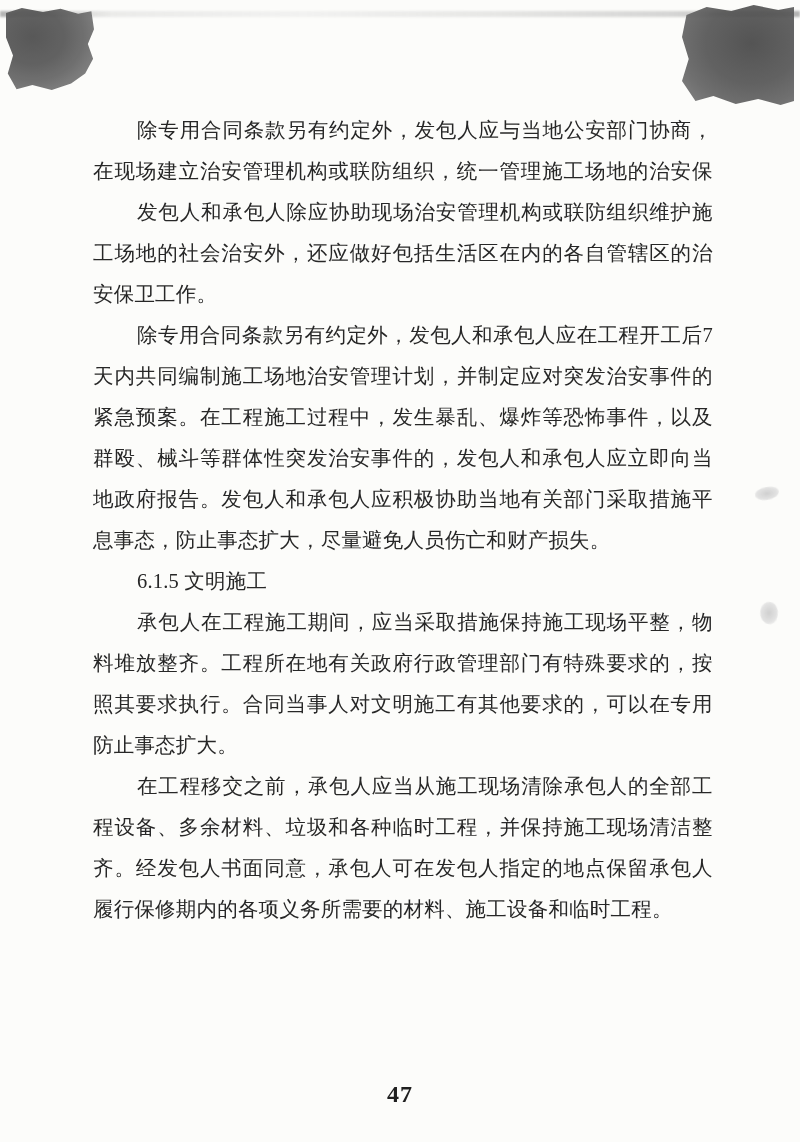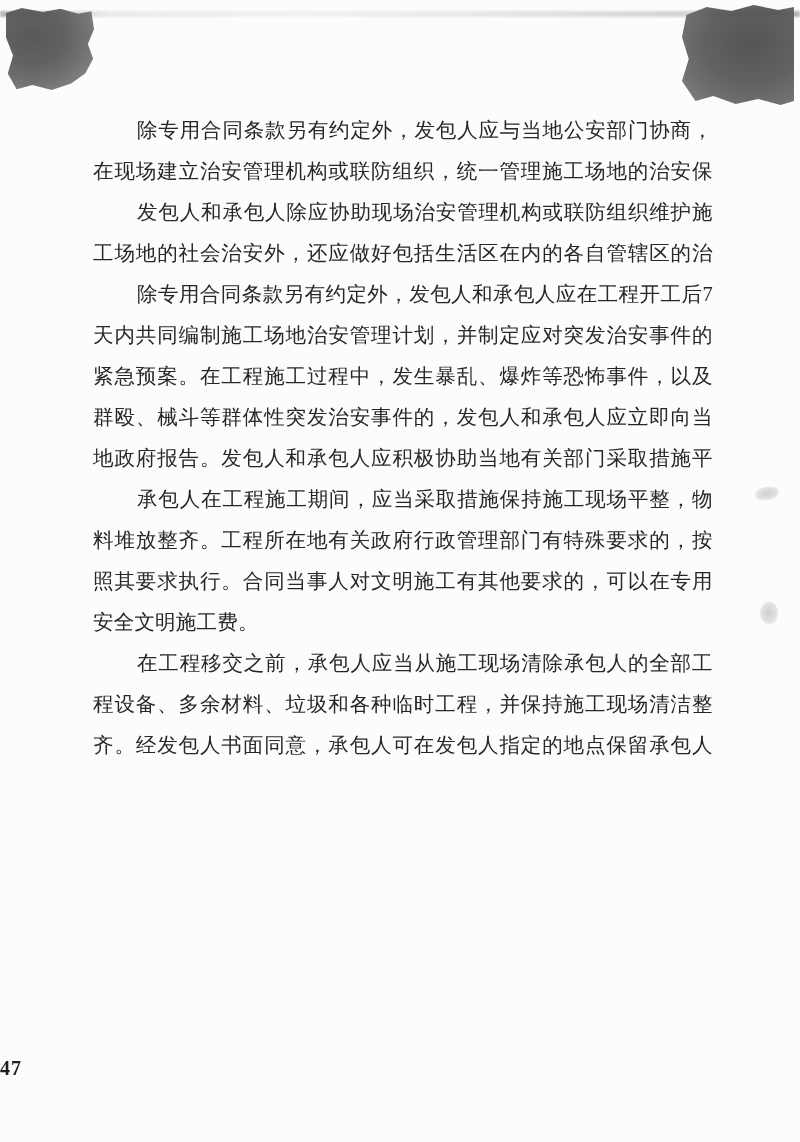"安保卫工作。" div.line { html: none -> <div>安保卫工作。</div> }
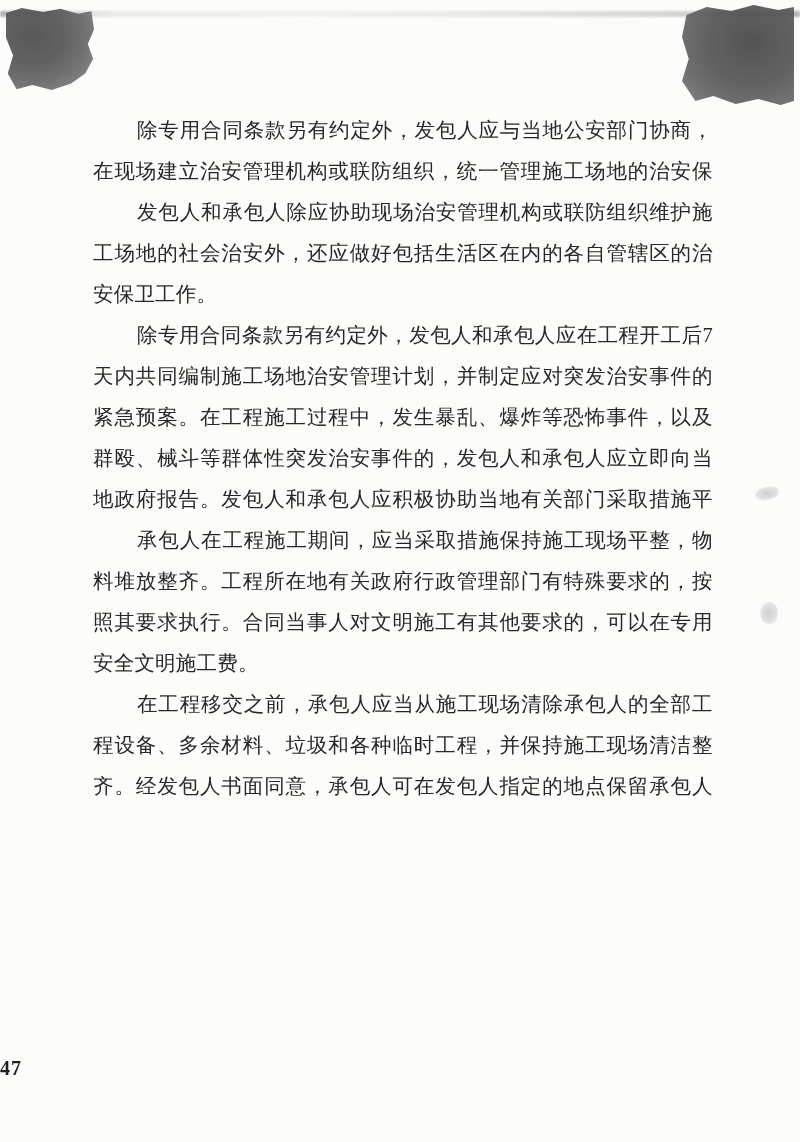"息事态，防止事态扩大，尽量避免人员伤亡和财产损失。" div.line { html: none -> <div>息事态，防止事态扩大，尽量避免人员伤亡和财产损失。</div> }
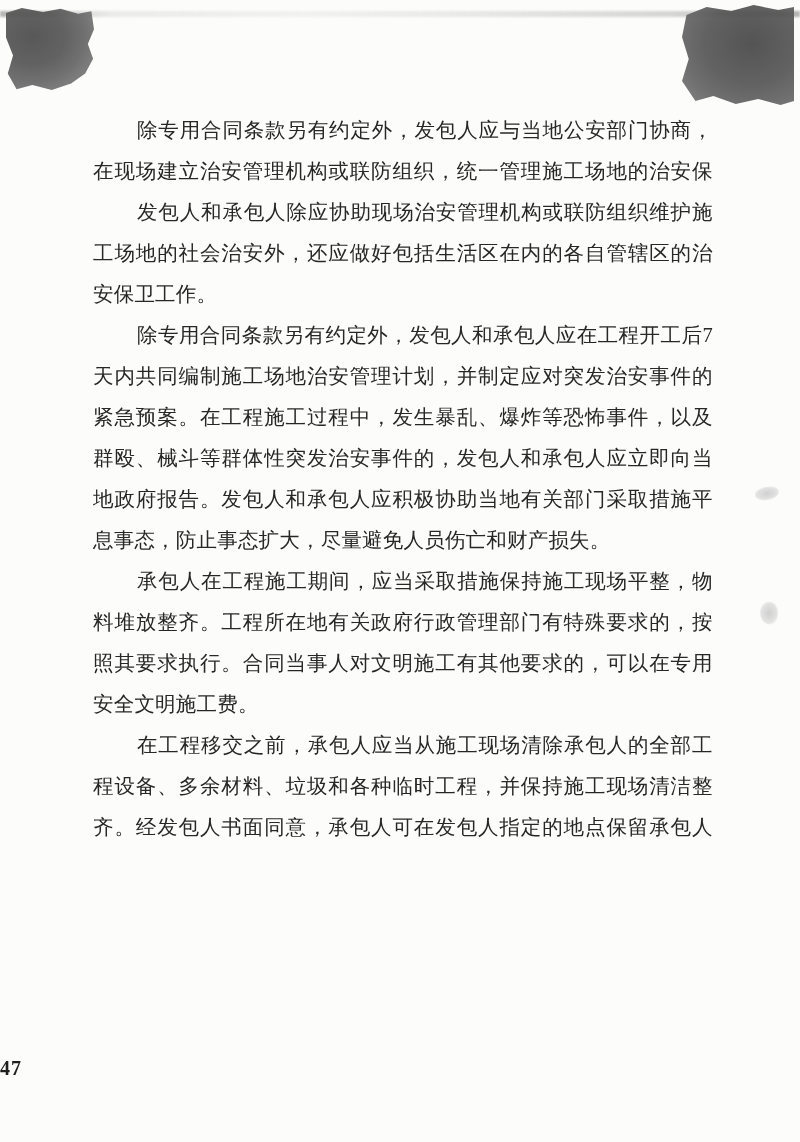"6.1.5 文明施工" div.line { html: none -> <div>6.1.5 文明施工</div> }
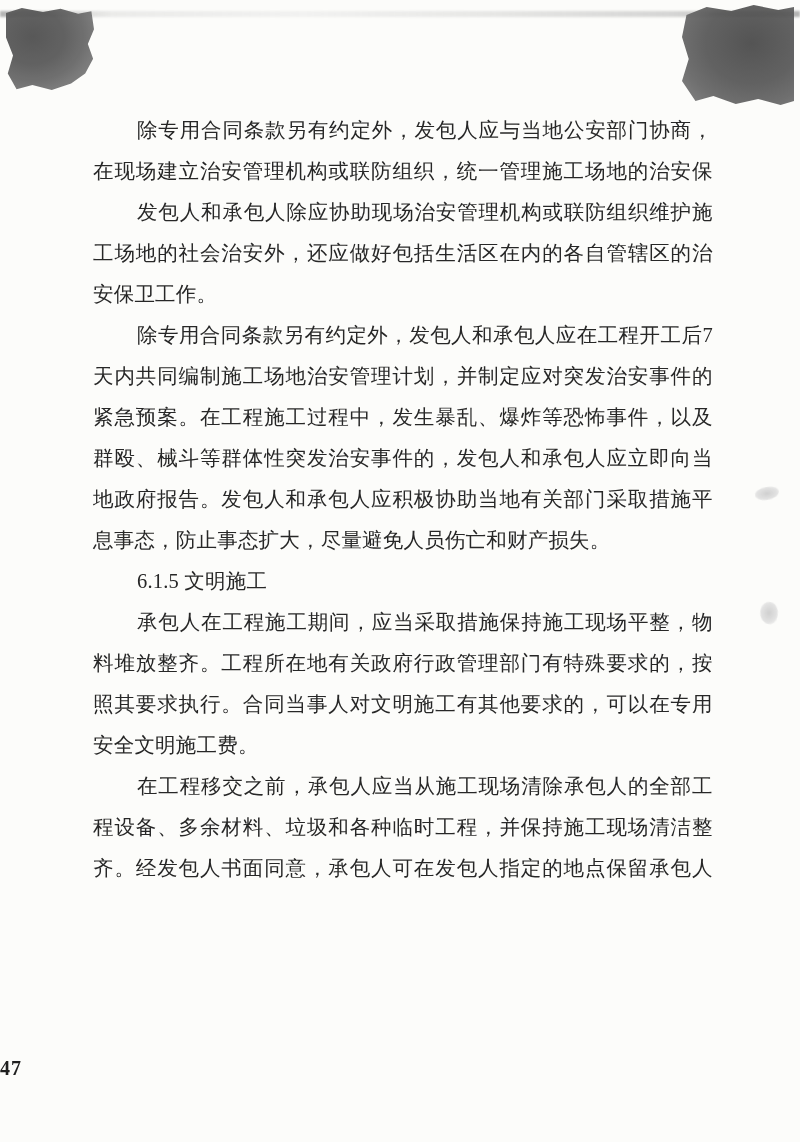"安全文明施工费。" div.line { text: 安全文明施工费 -> 防止事态扩大 }
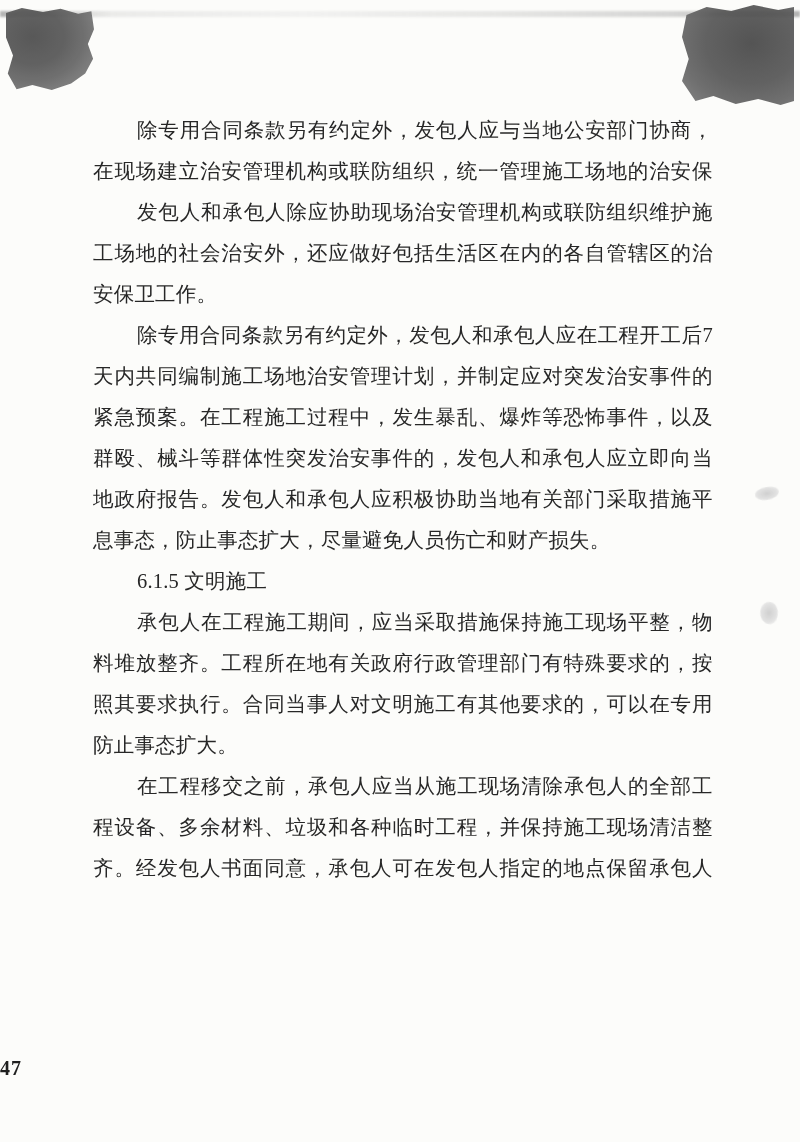"履行保修期内的各项义务所需要的材料、施工设备和临时工程。" div.line { html: none -> <div>履行保修期内的各项义务所需要的材料、施工设备和临时工程。</div> }
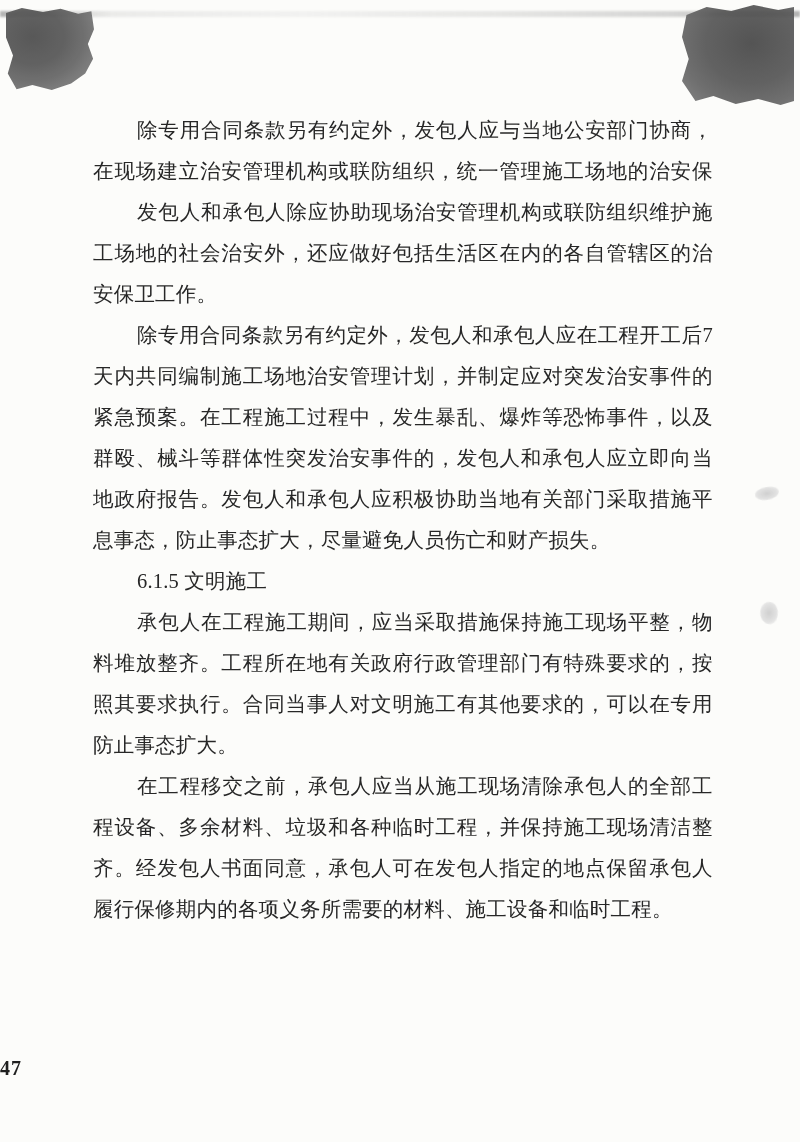"47" .page-num { font-size: 20px -> 24px; text-align: none -> center; top: 1053px -> 1079px }
